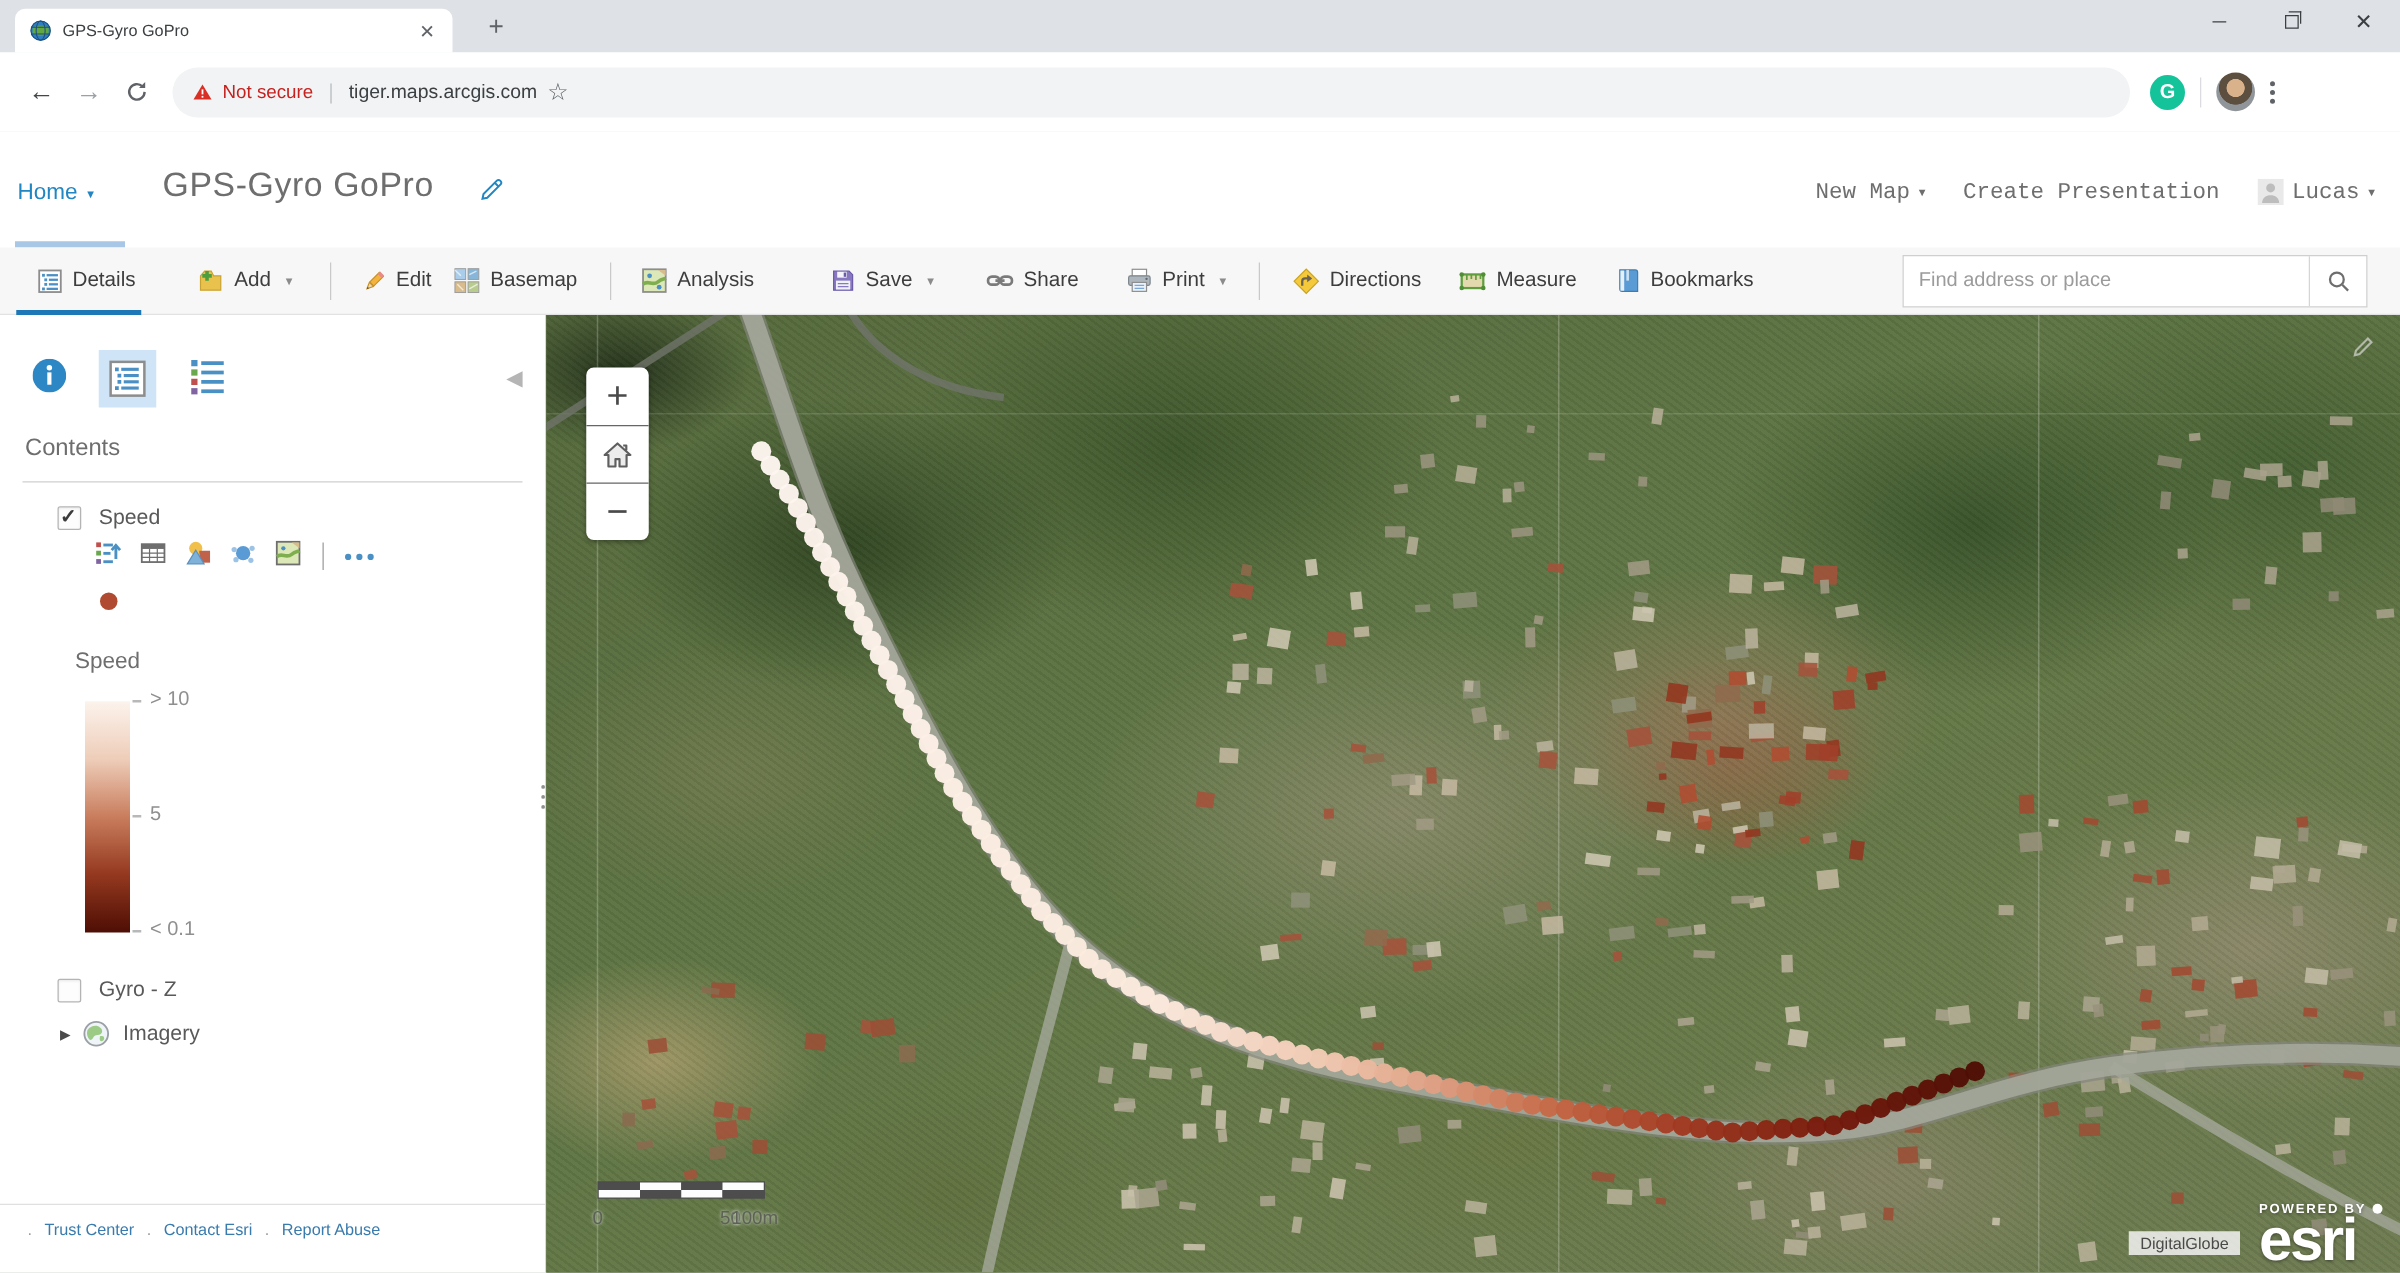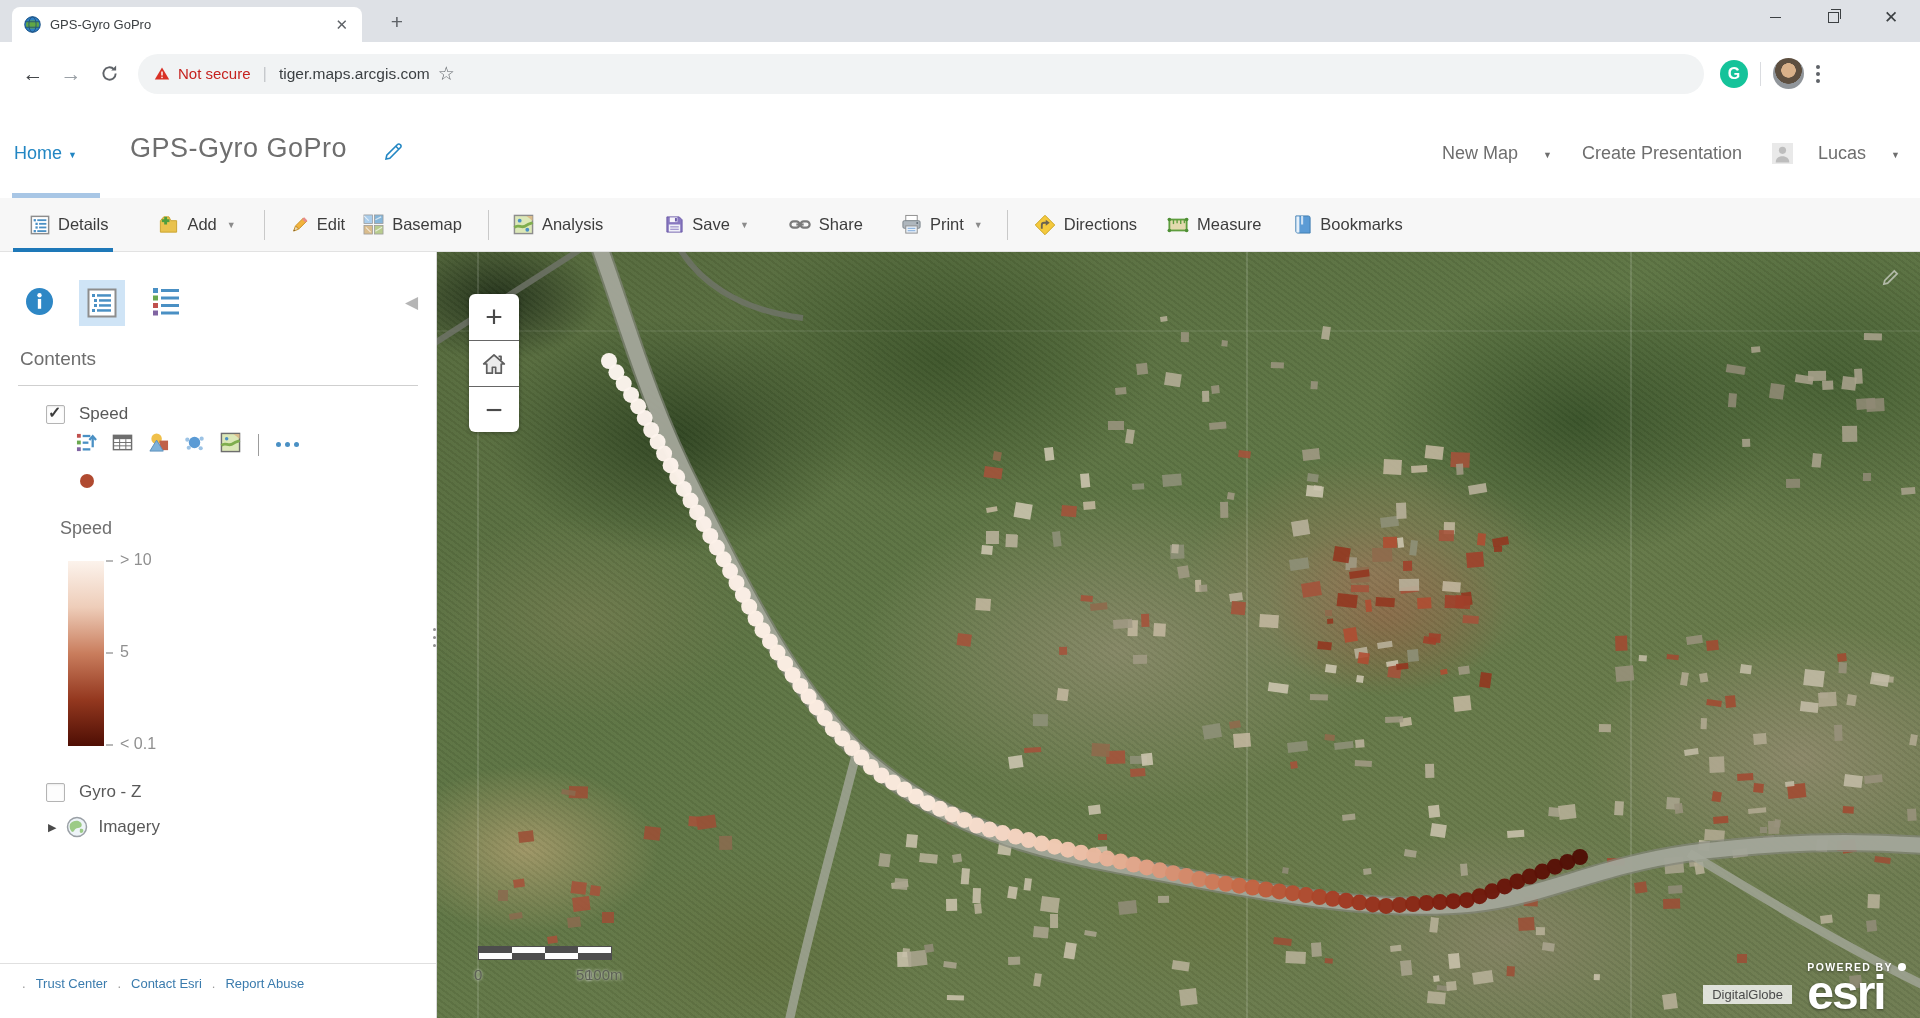"New Map" .hr-item { font-family: none -> Liberation Mono, monospace; gap: 25px -> 7px }
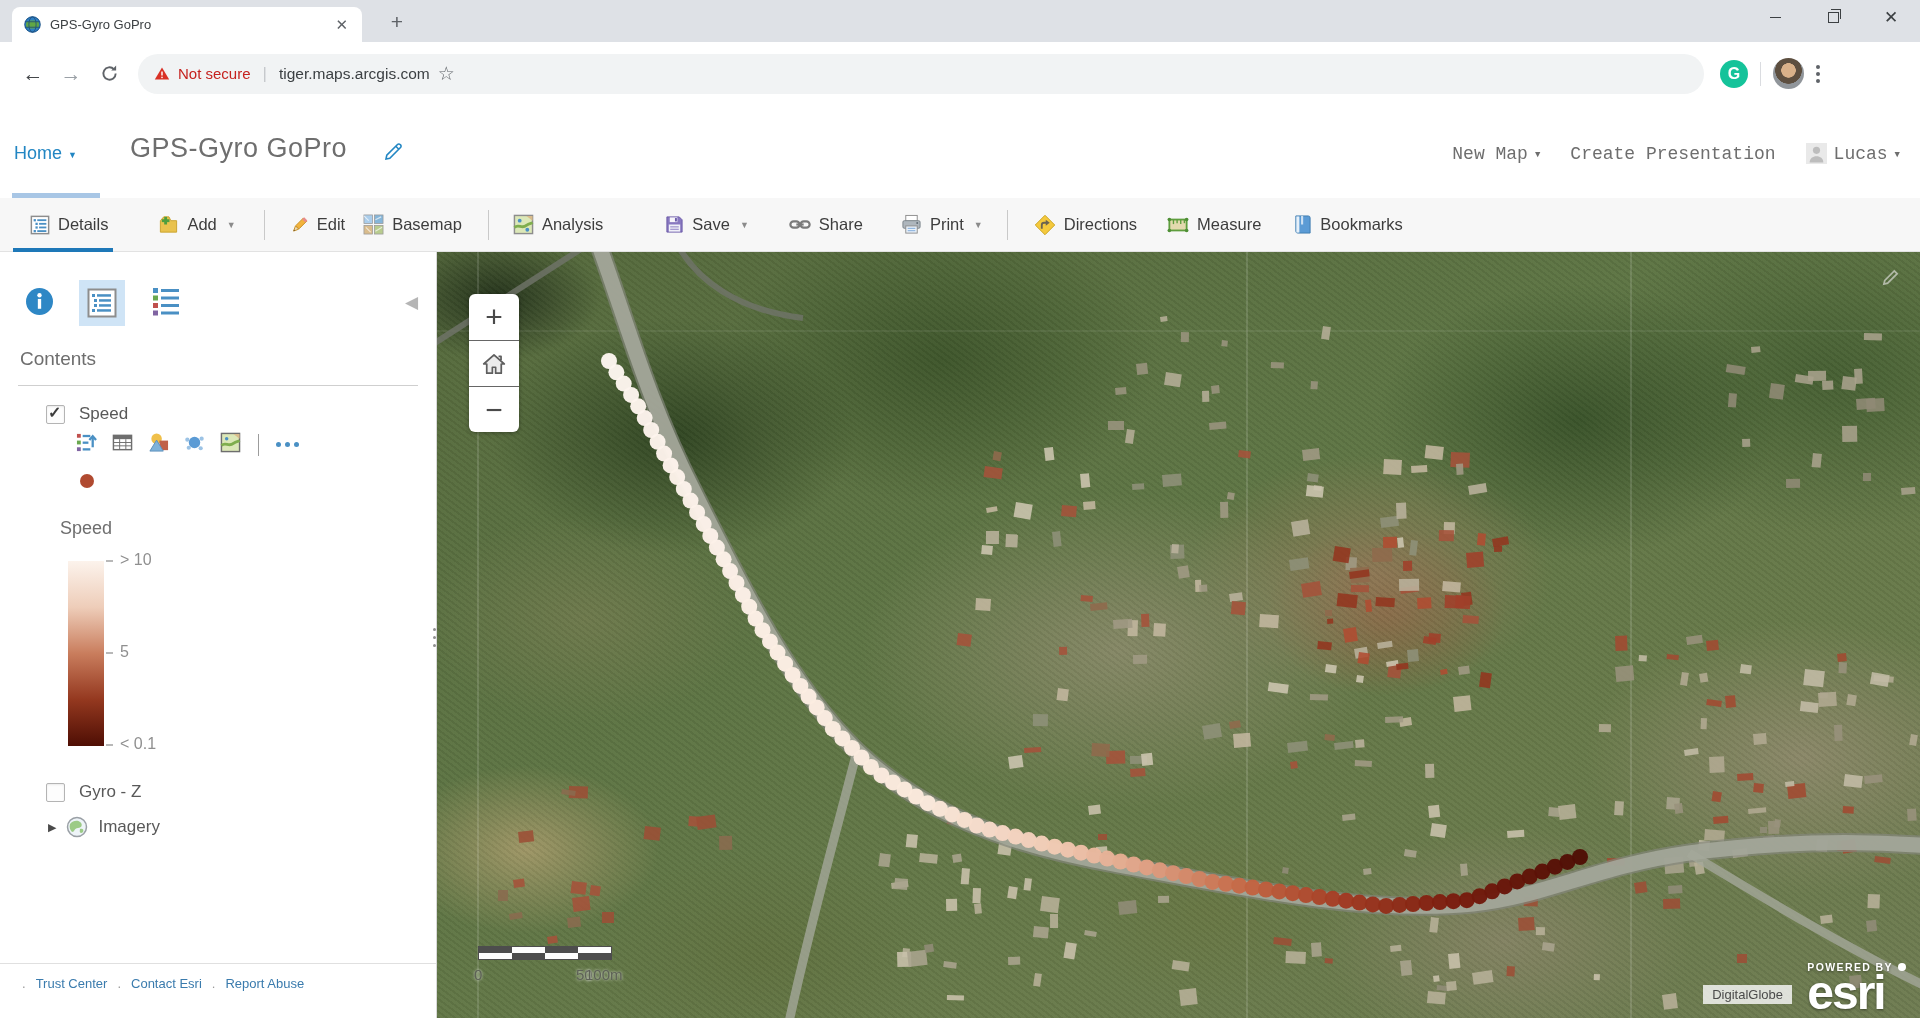"Find address or place" div.searchbox { html: none -> <div> <input> <div> <svg> <circle></circle> <line></line> </svg> </div> </div> }
